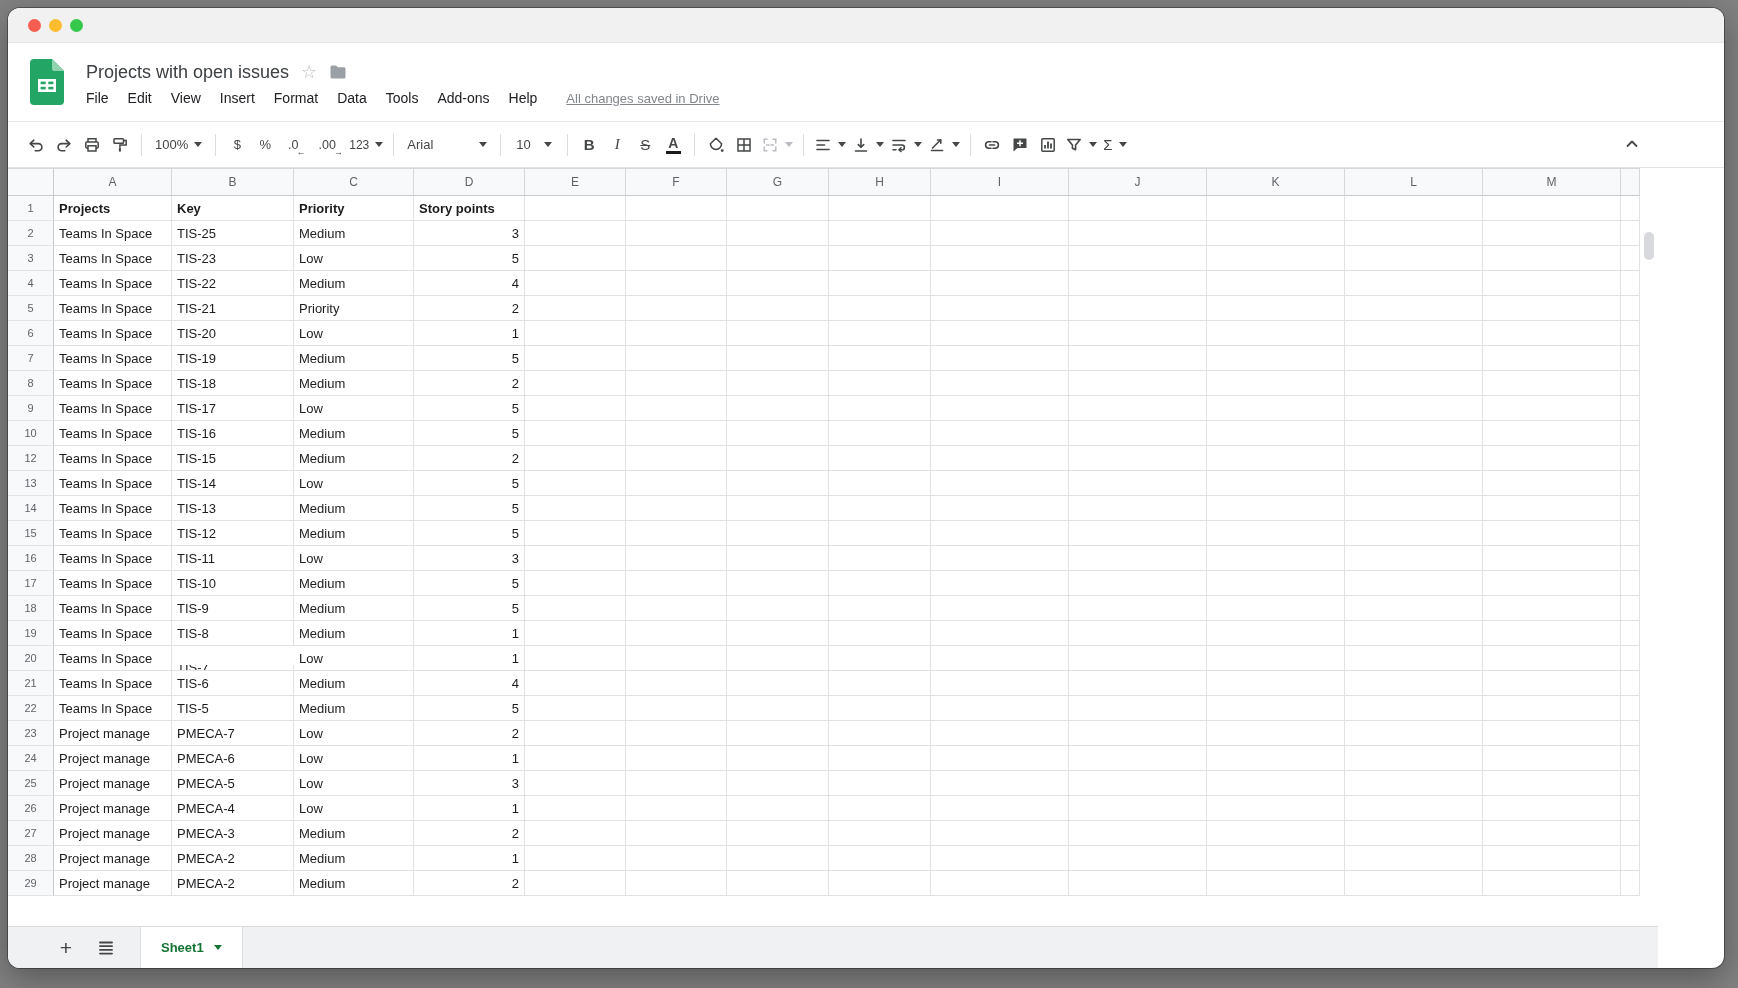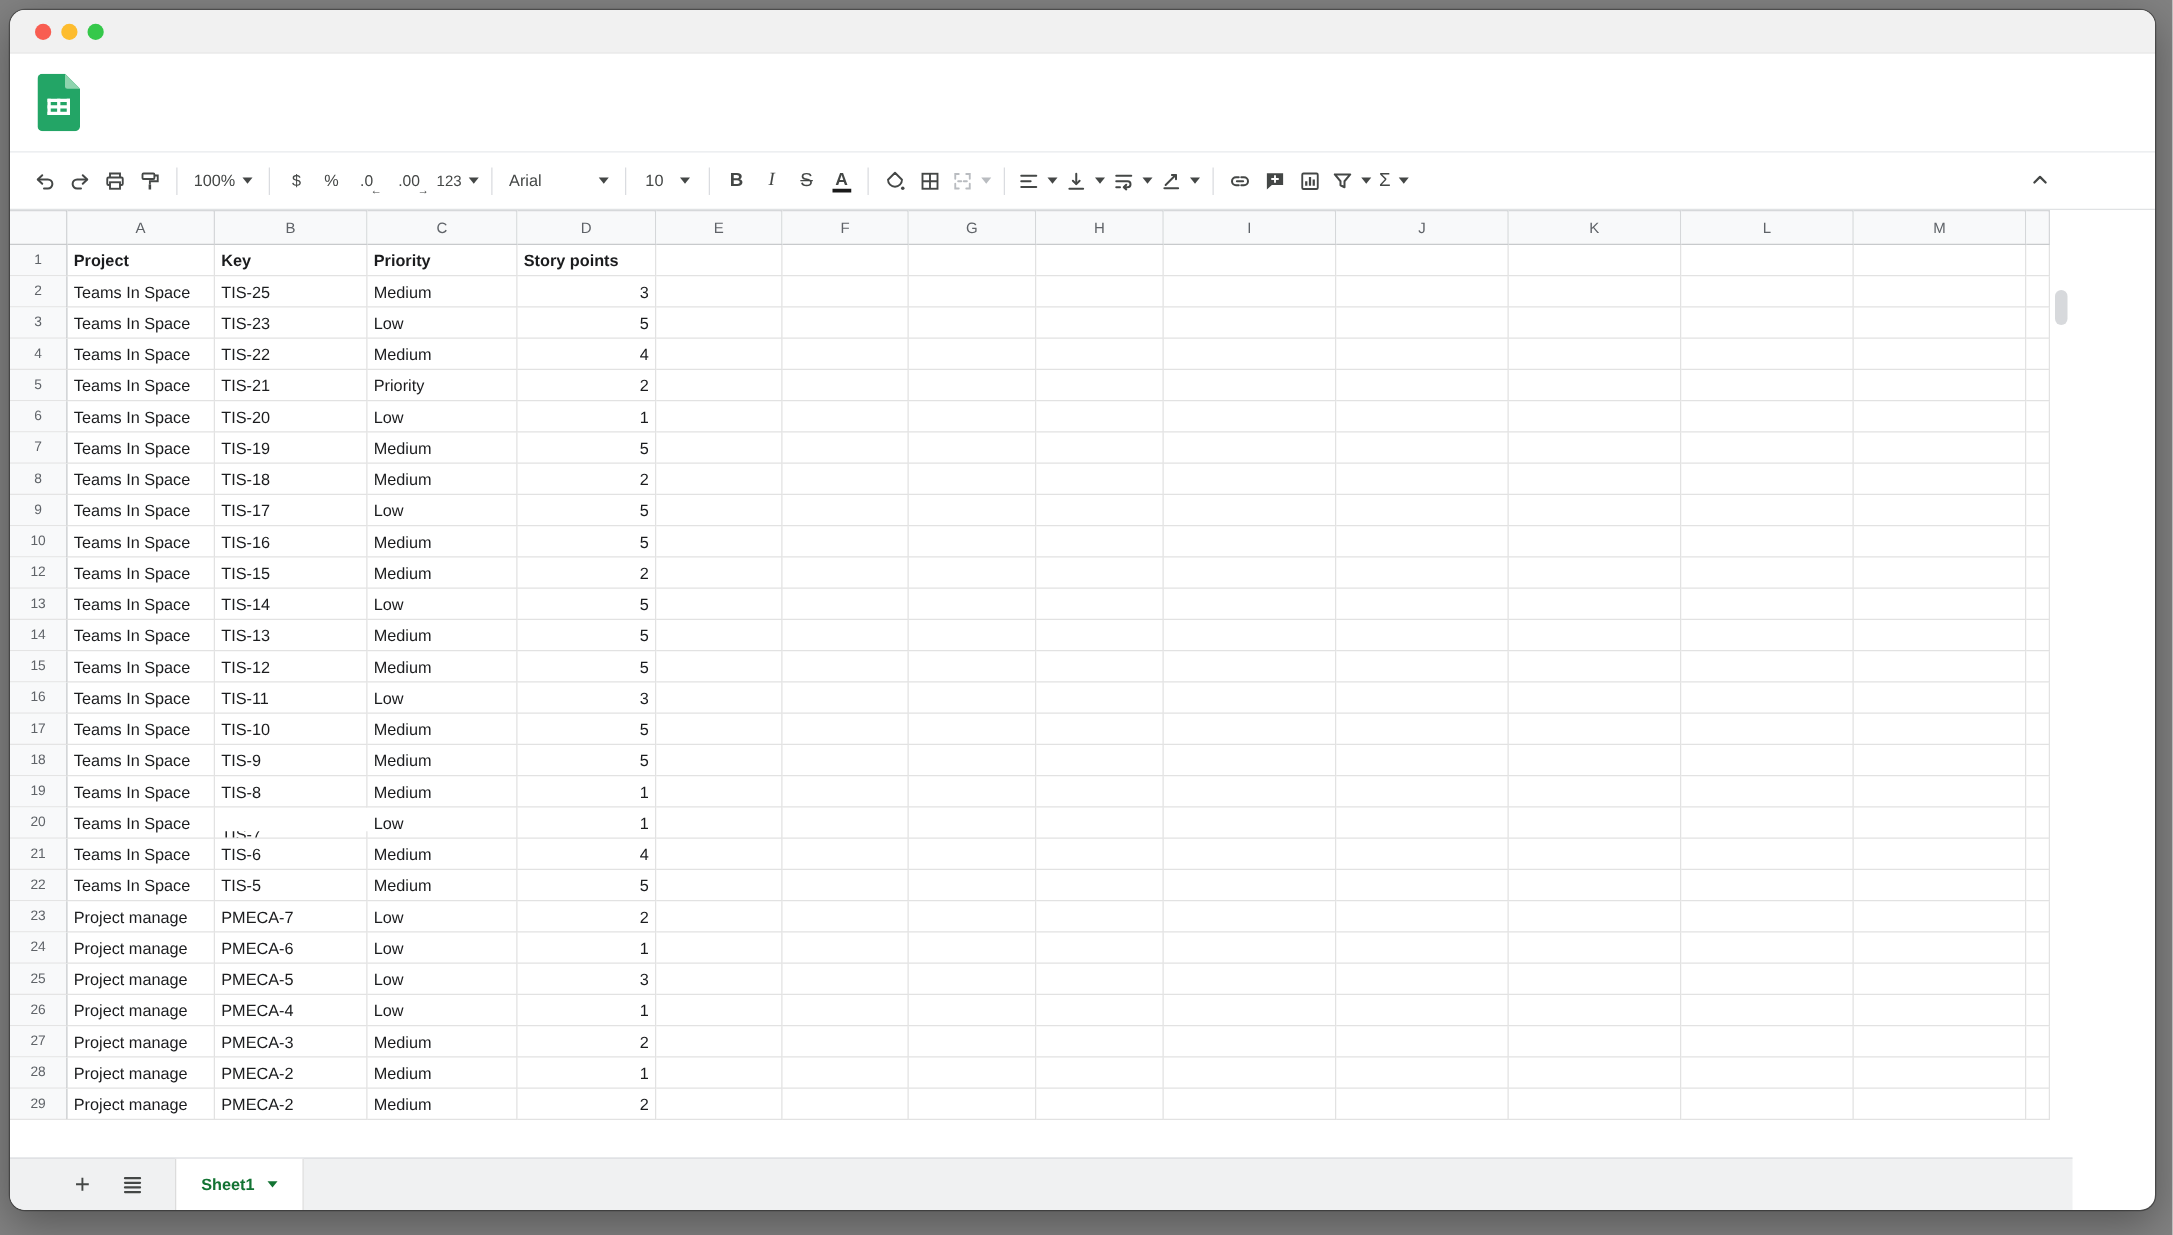"Projects with open issues" div.title-row { html: none -> <div> <span>Projects with open issues</span> <span>☆</span> <svg> <path></path> </svg> </div> }
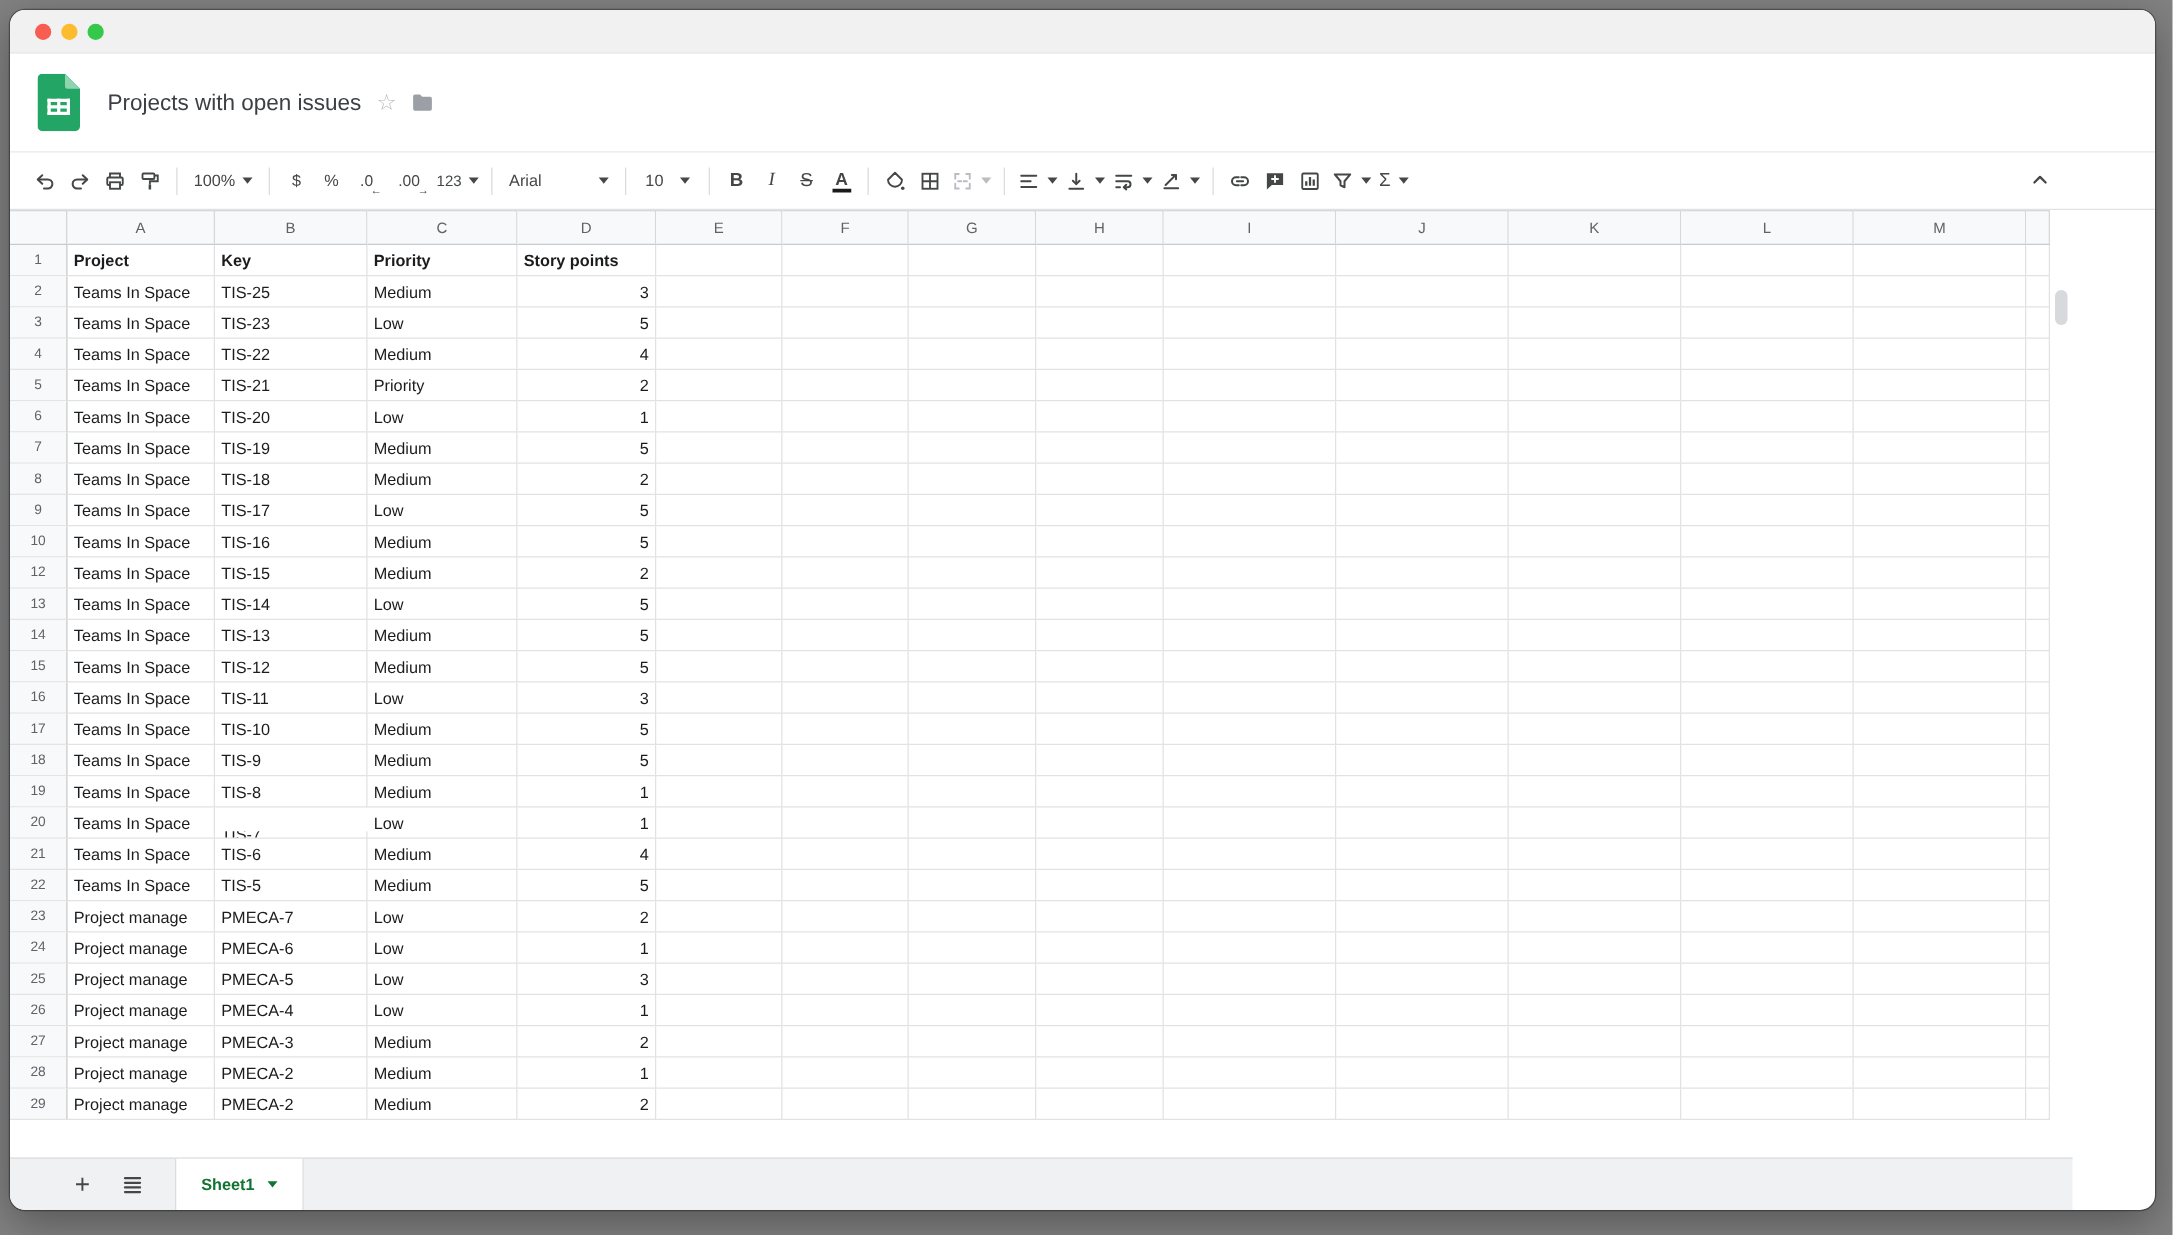"File" div.menu-row { html: none -> <div> <span>File</span> <span>Edit</span> <span>View</span> <span>Insert</span> <span>Format</span> <span>Data</span> <span>Tools</span> <span>Add-ons</span> <span>Help</span> <span>All changes saved in Drive</span> </div> }
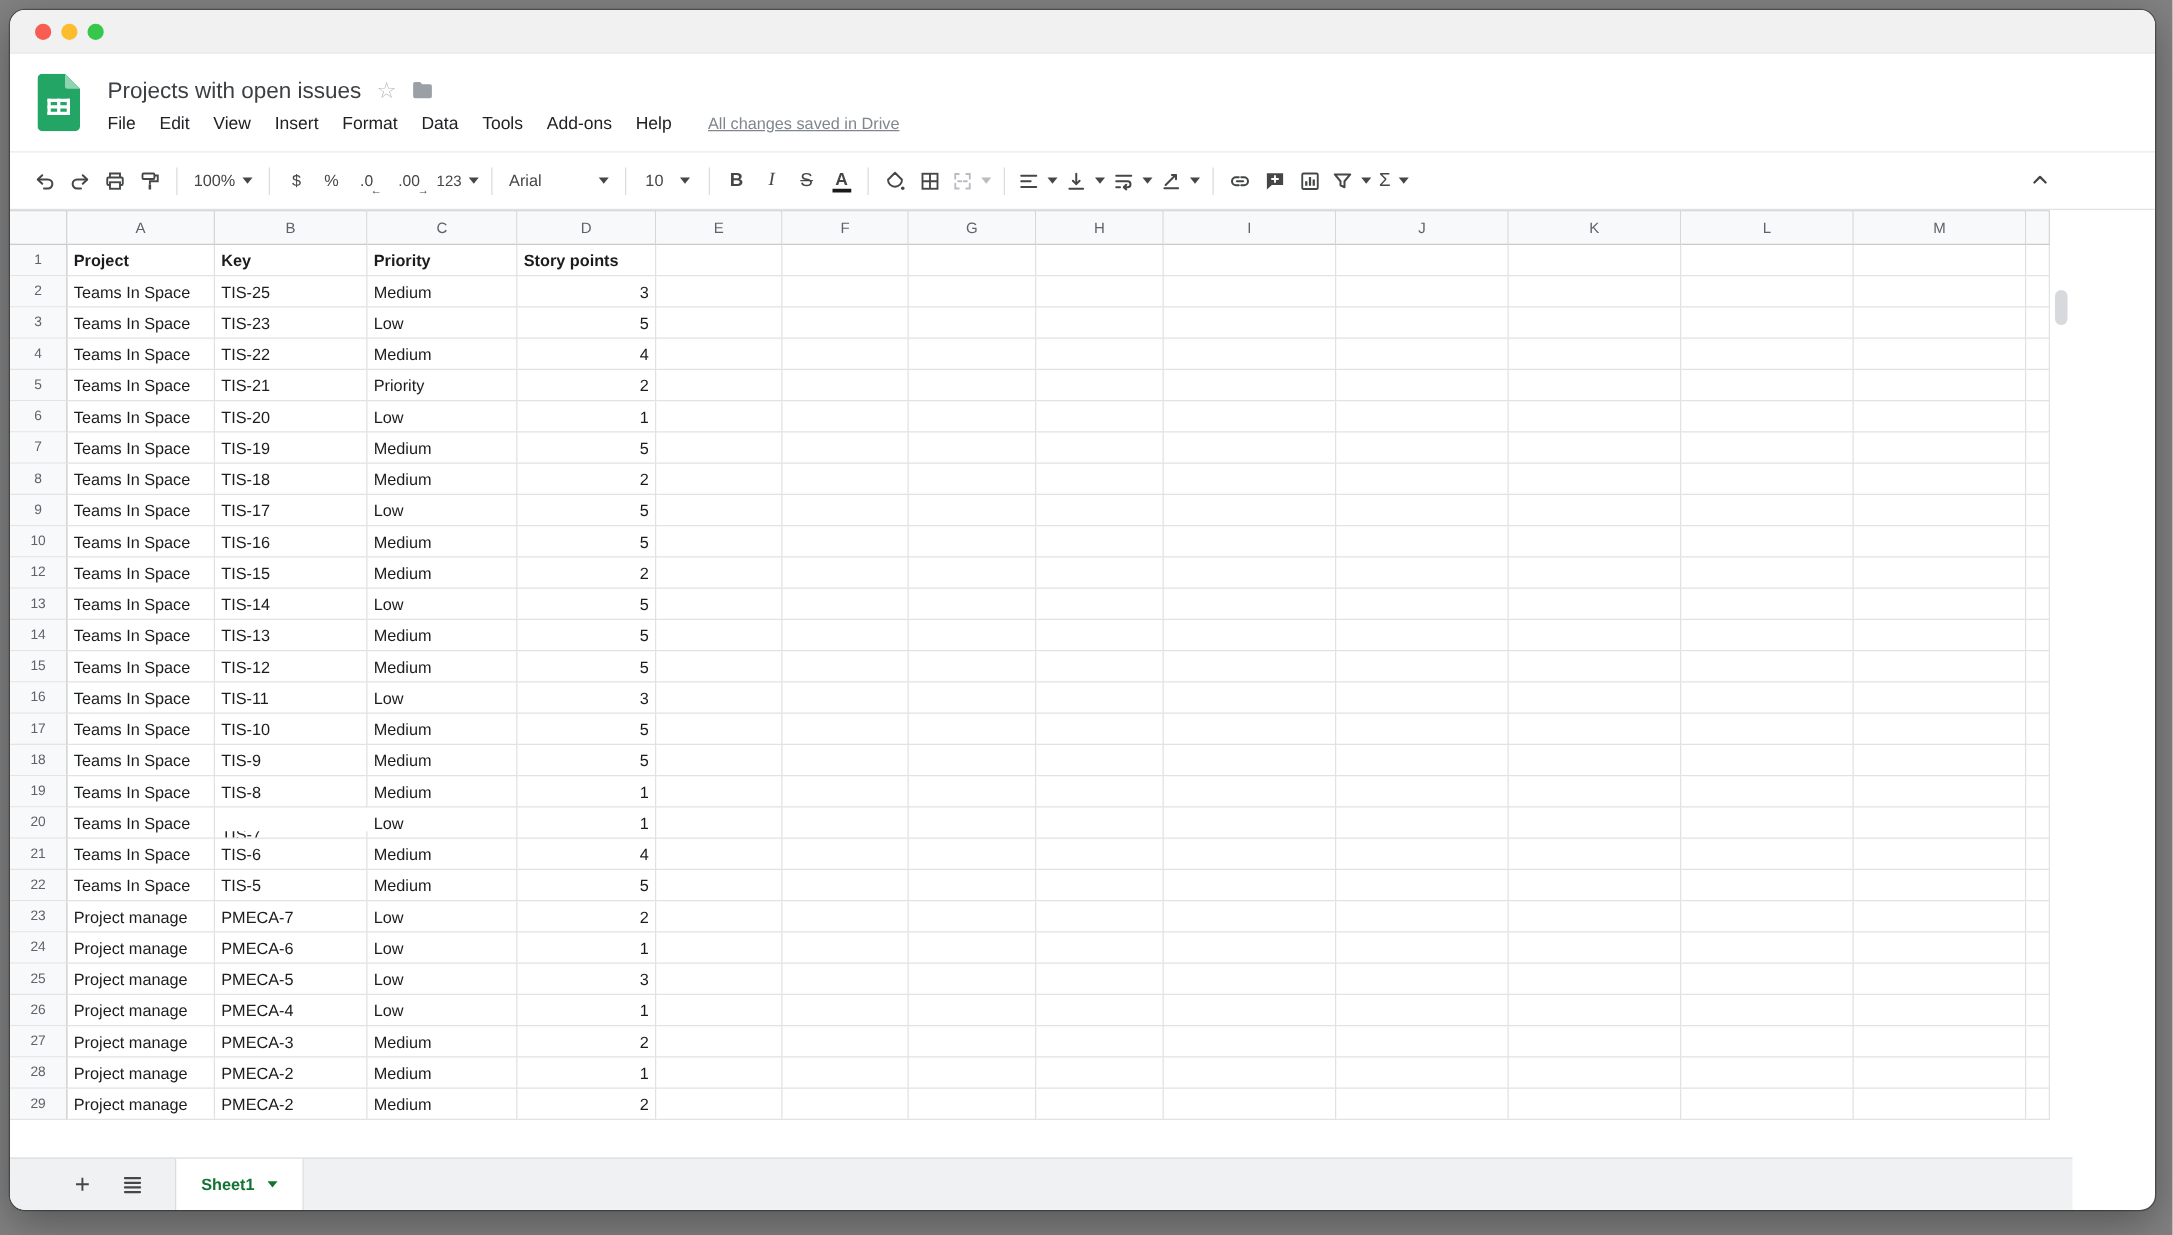"Project" div.cell { text: Project -> Projects }
